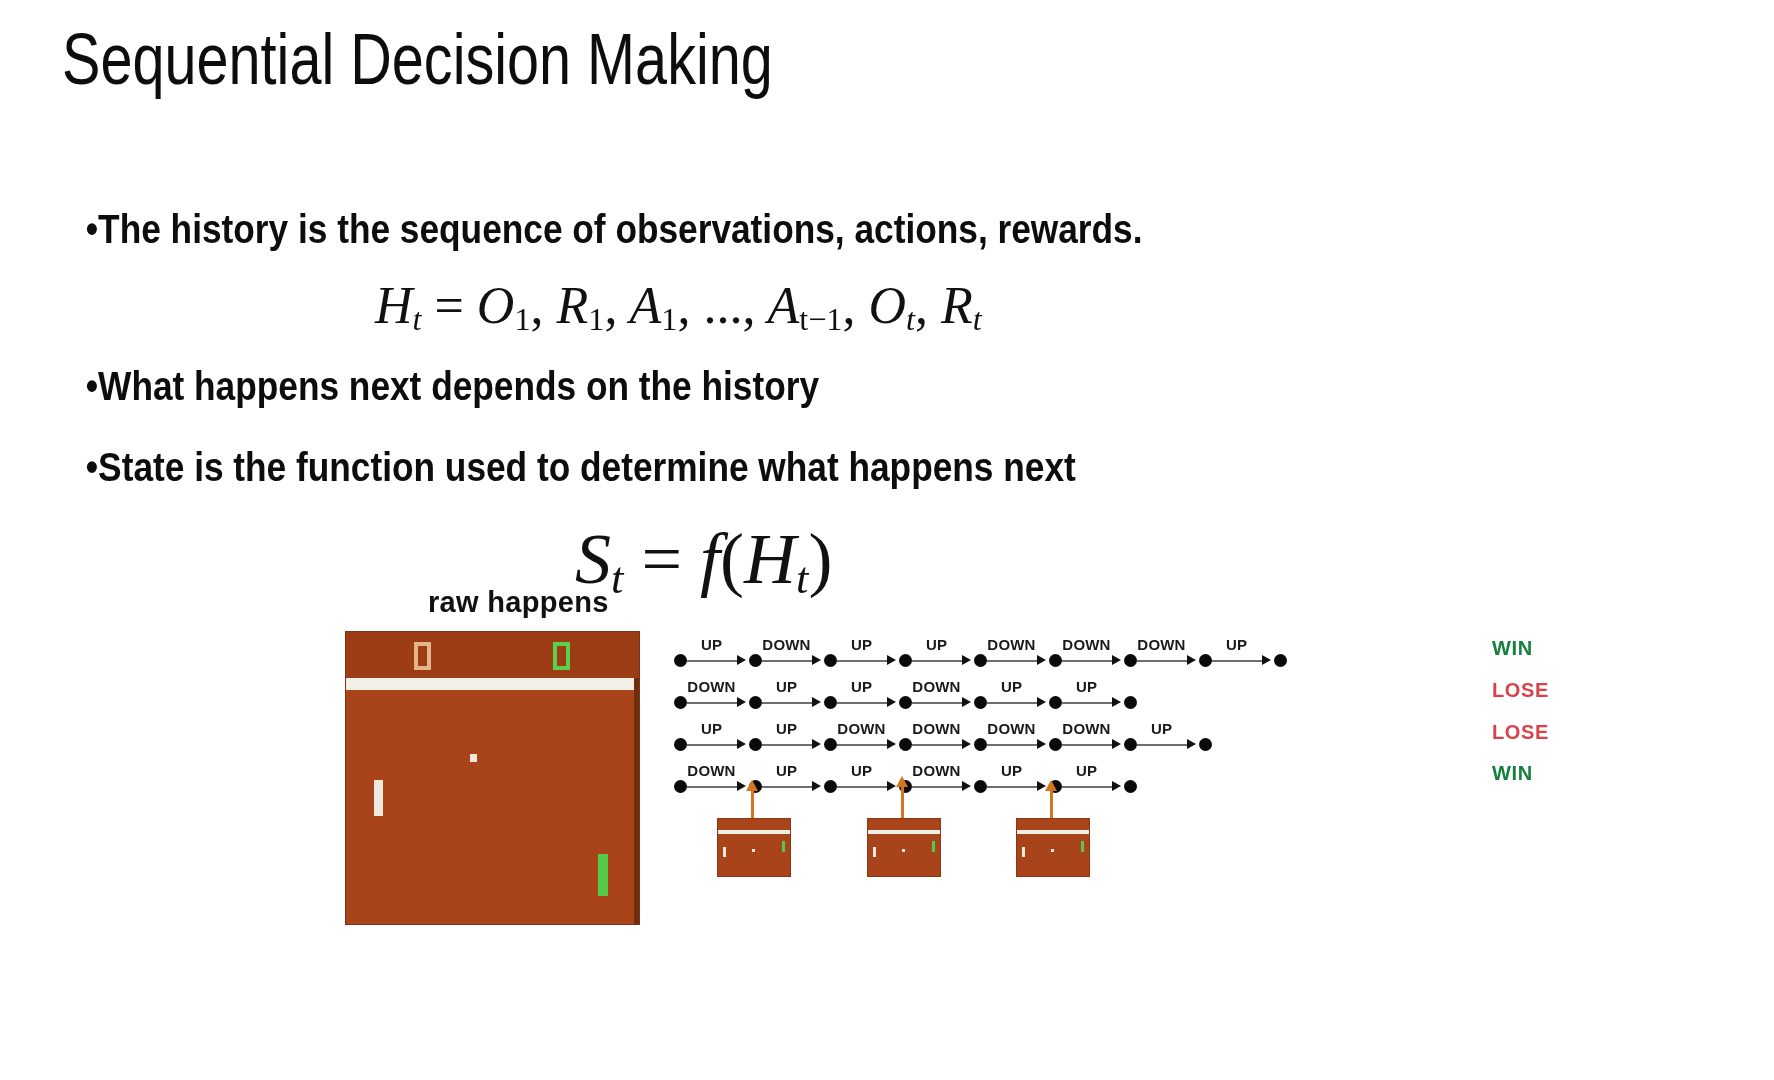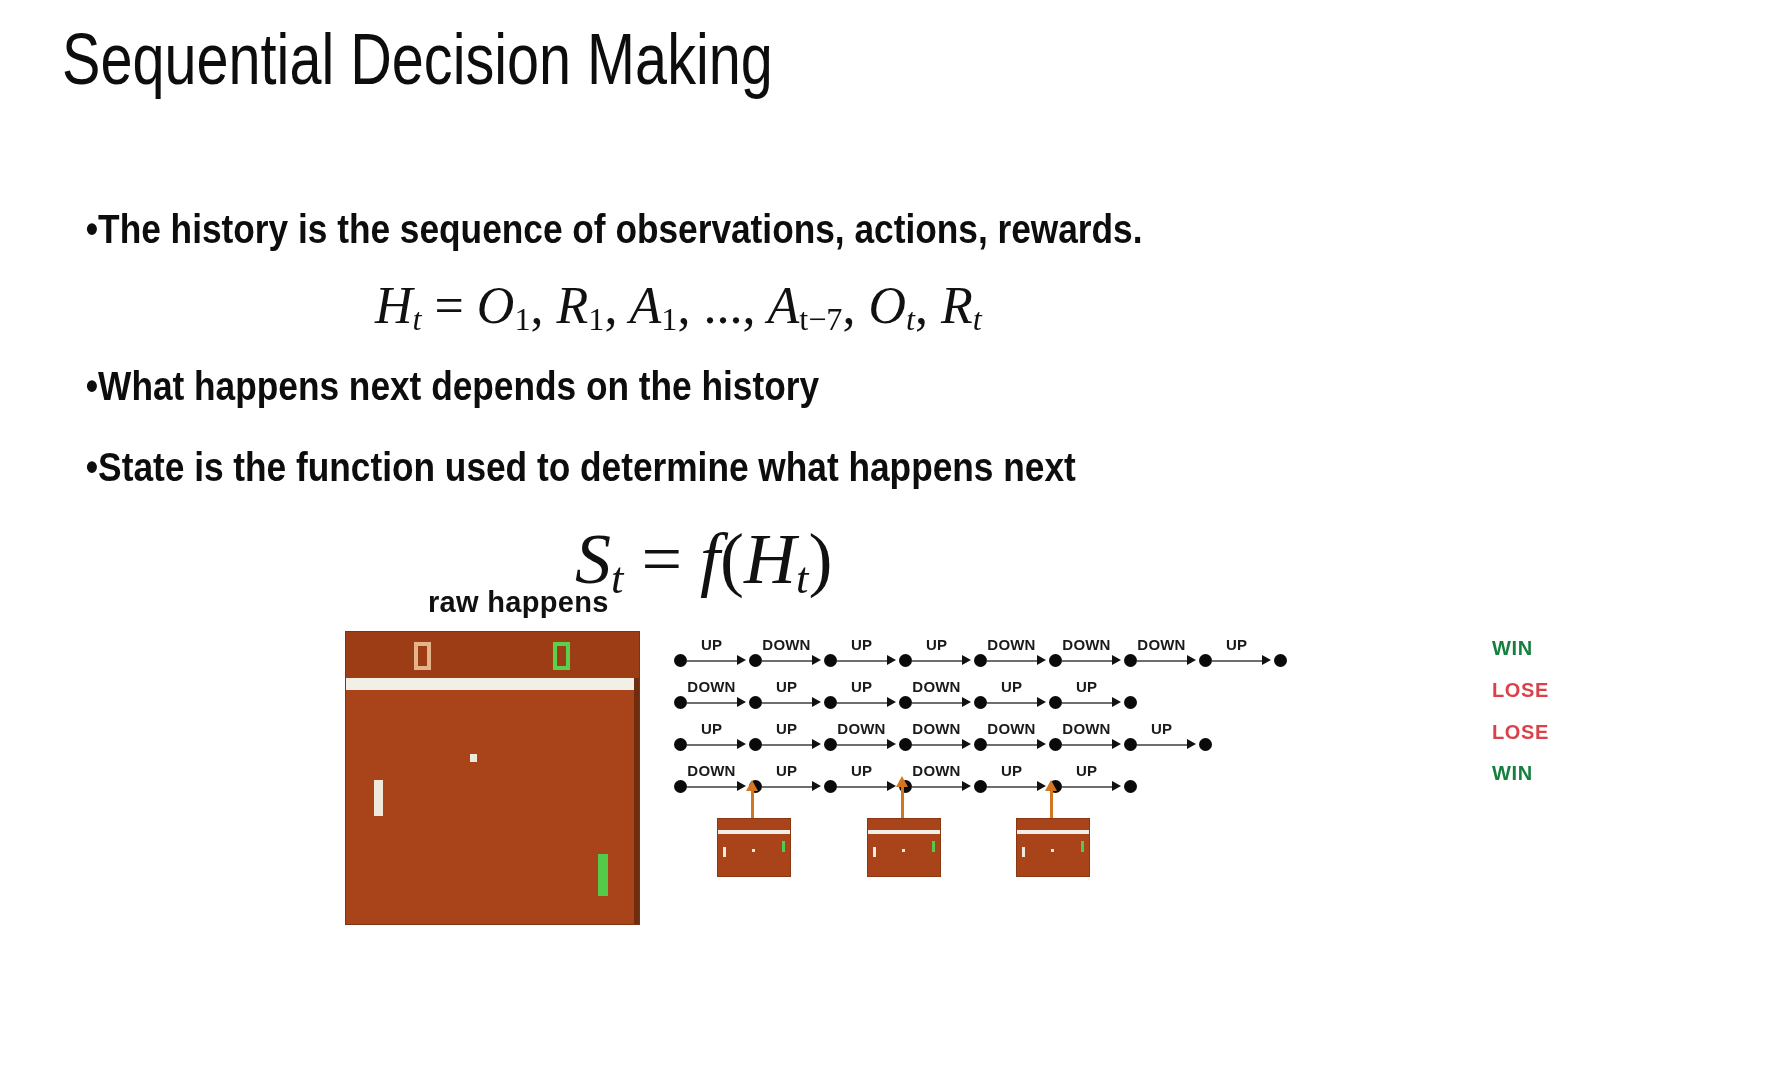"t−7" sub.num { text: 7 -> 1 }
